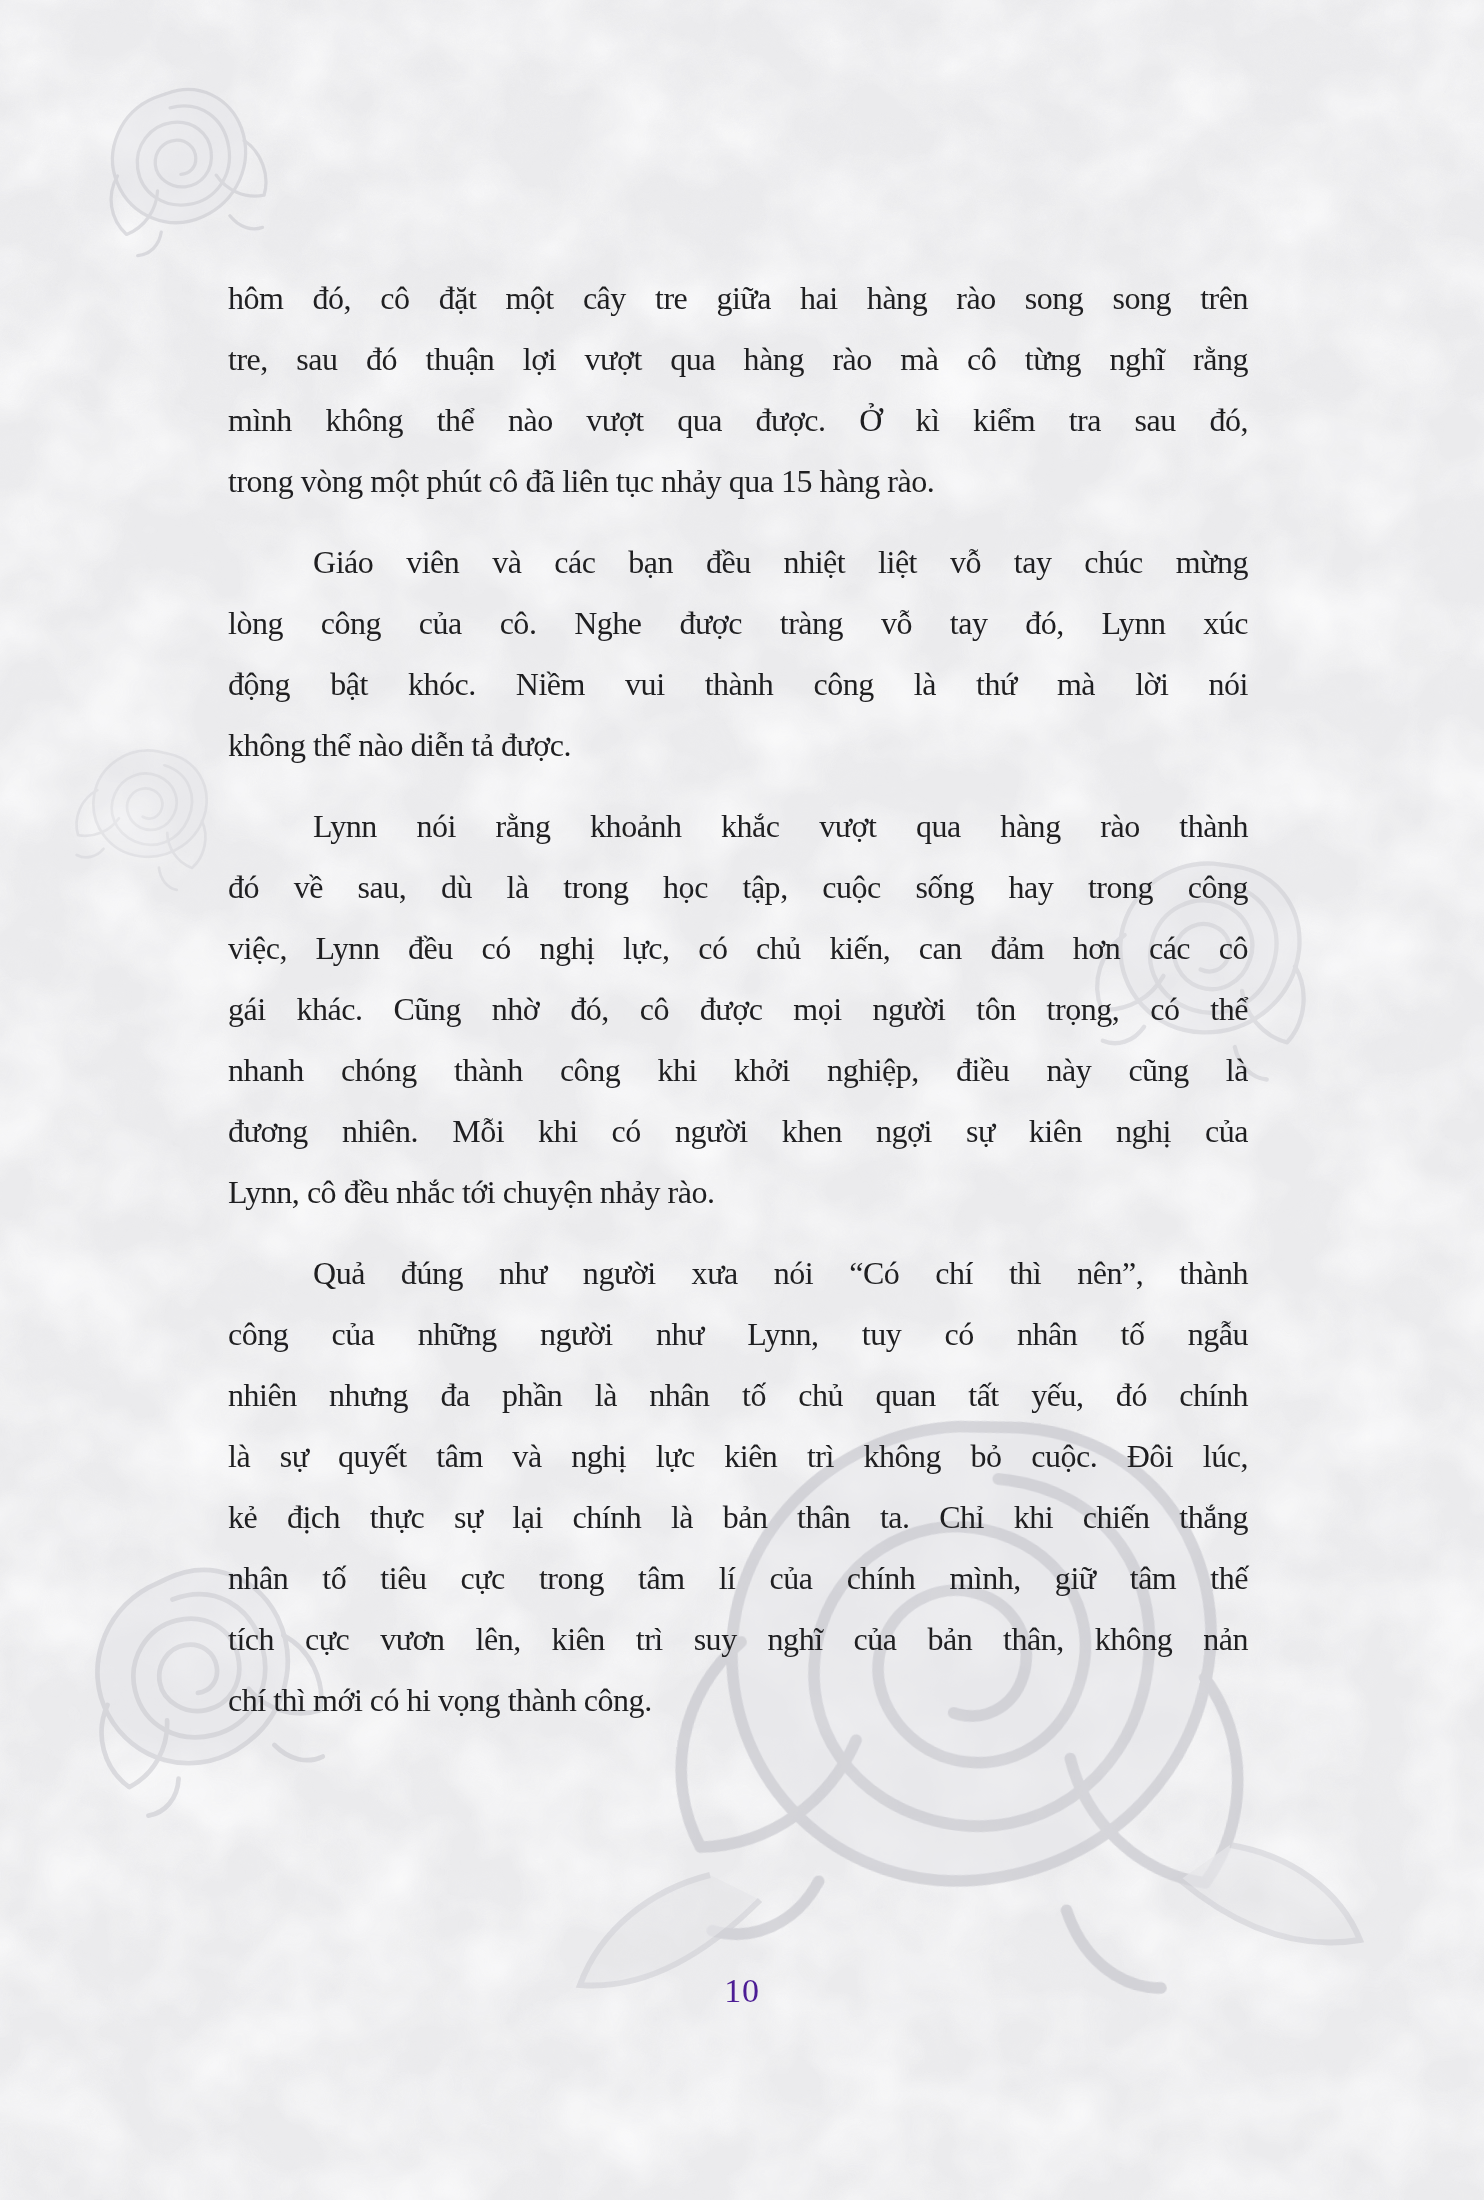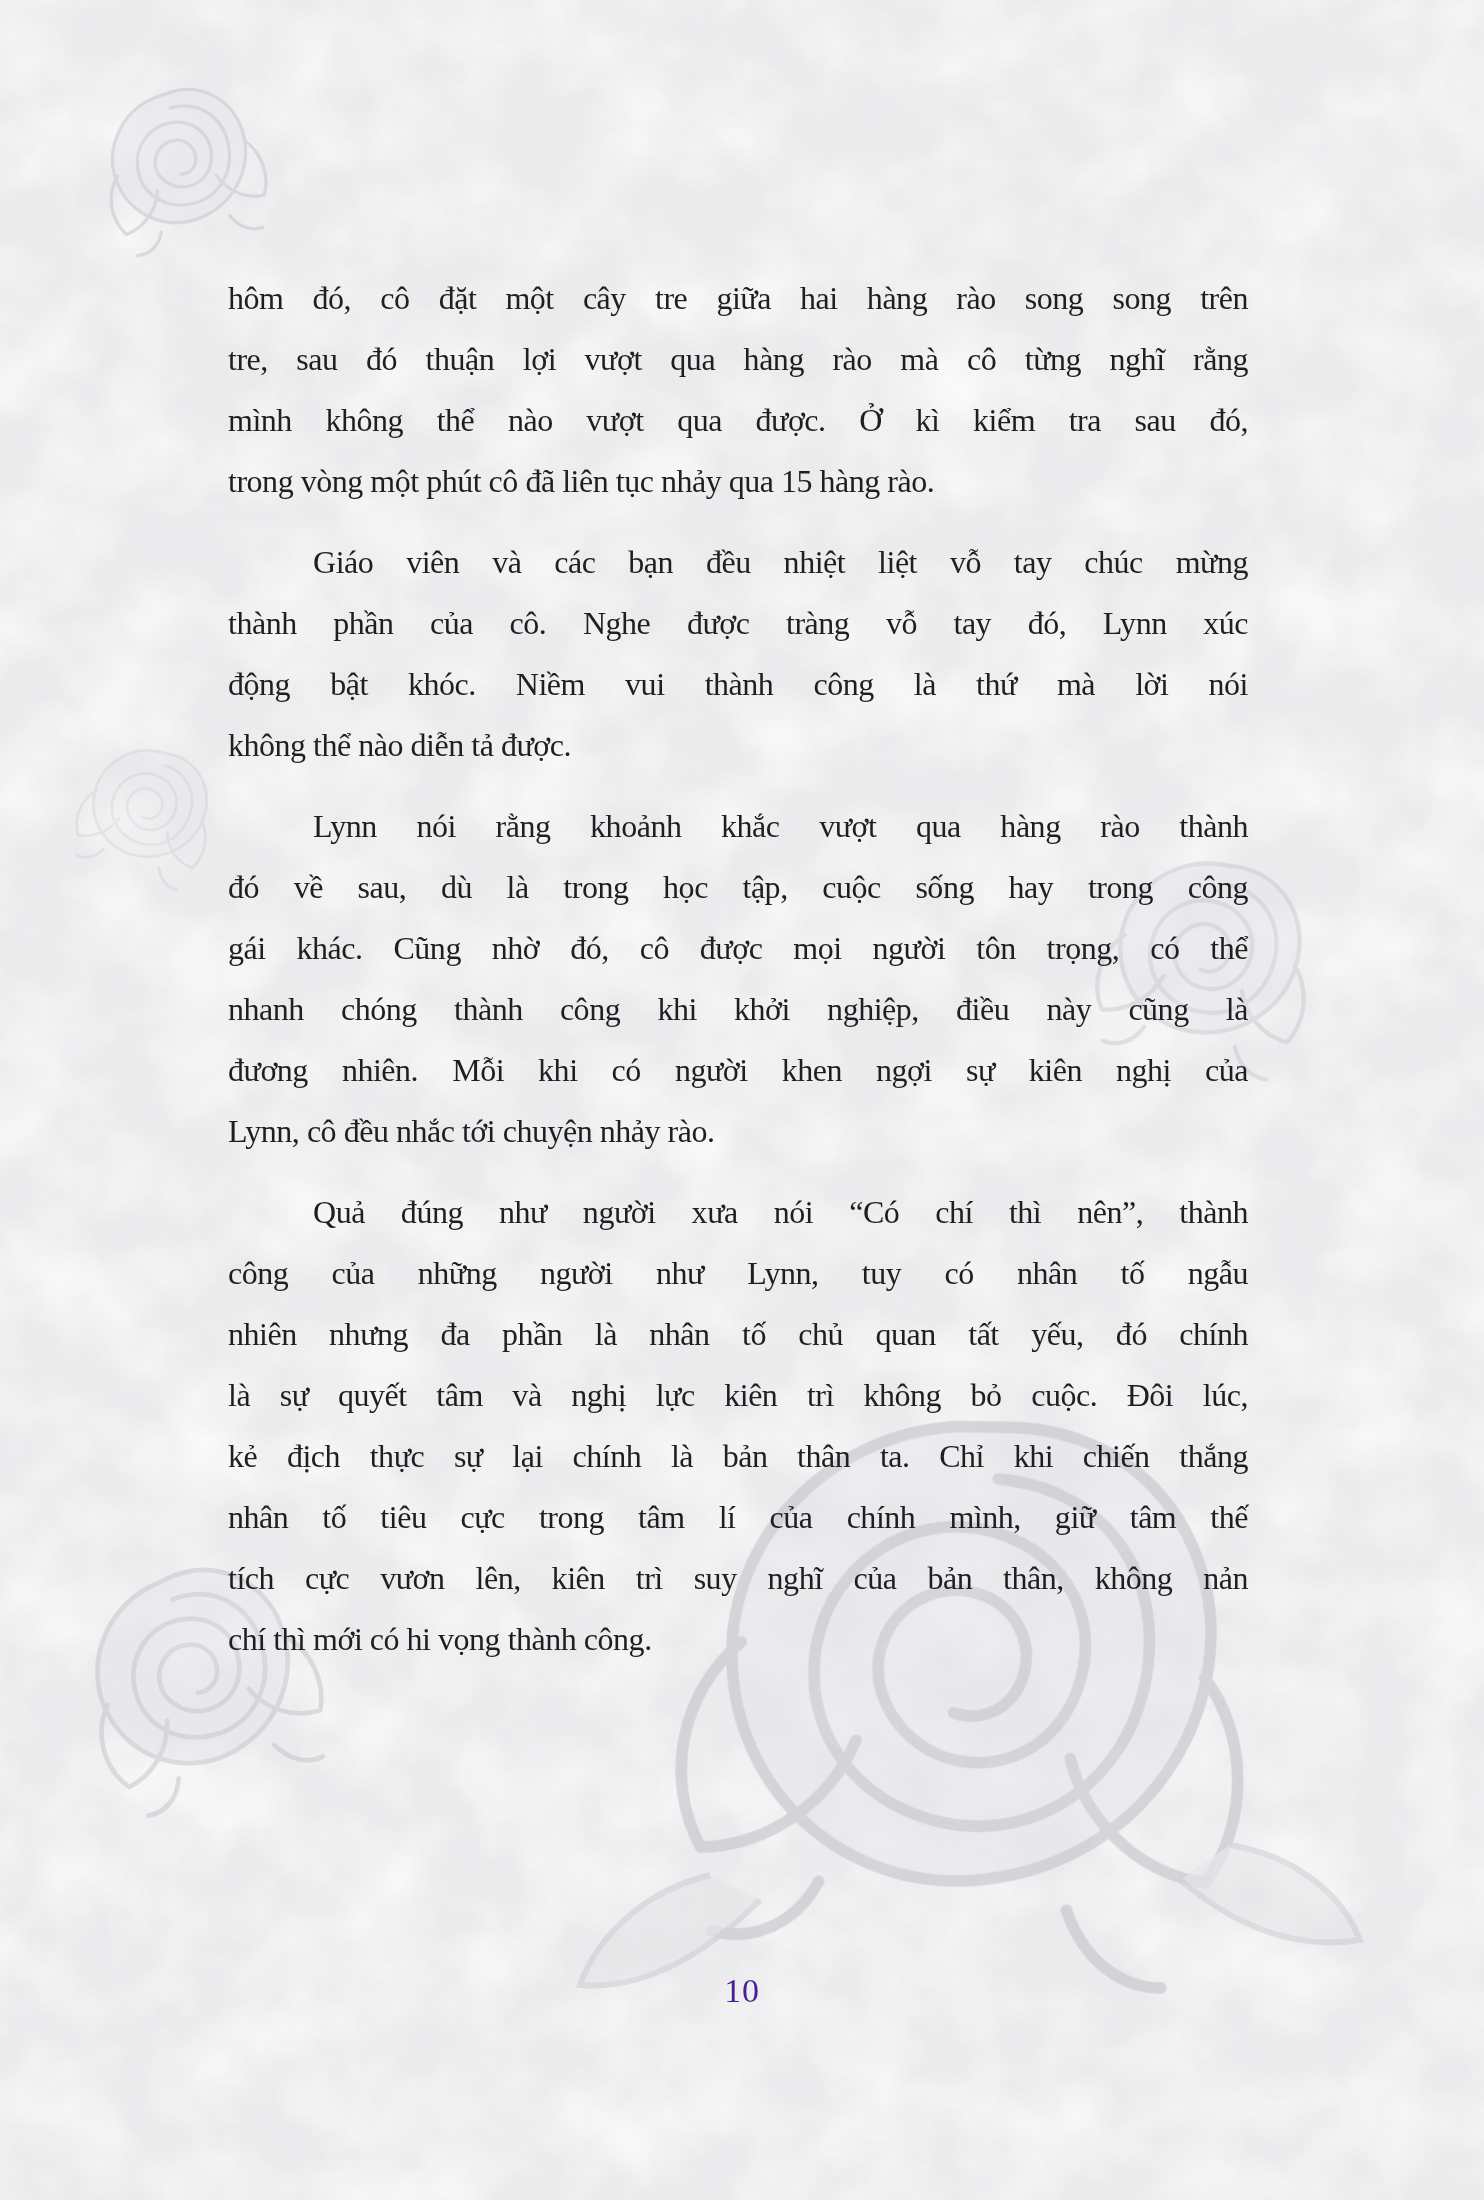"thành phần của cô. Nghe" div.line { text: thành phần -> lòng công }
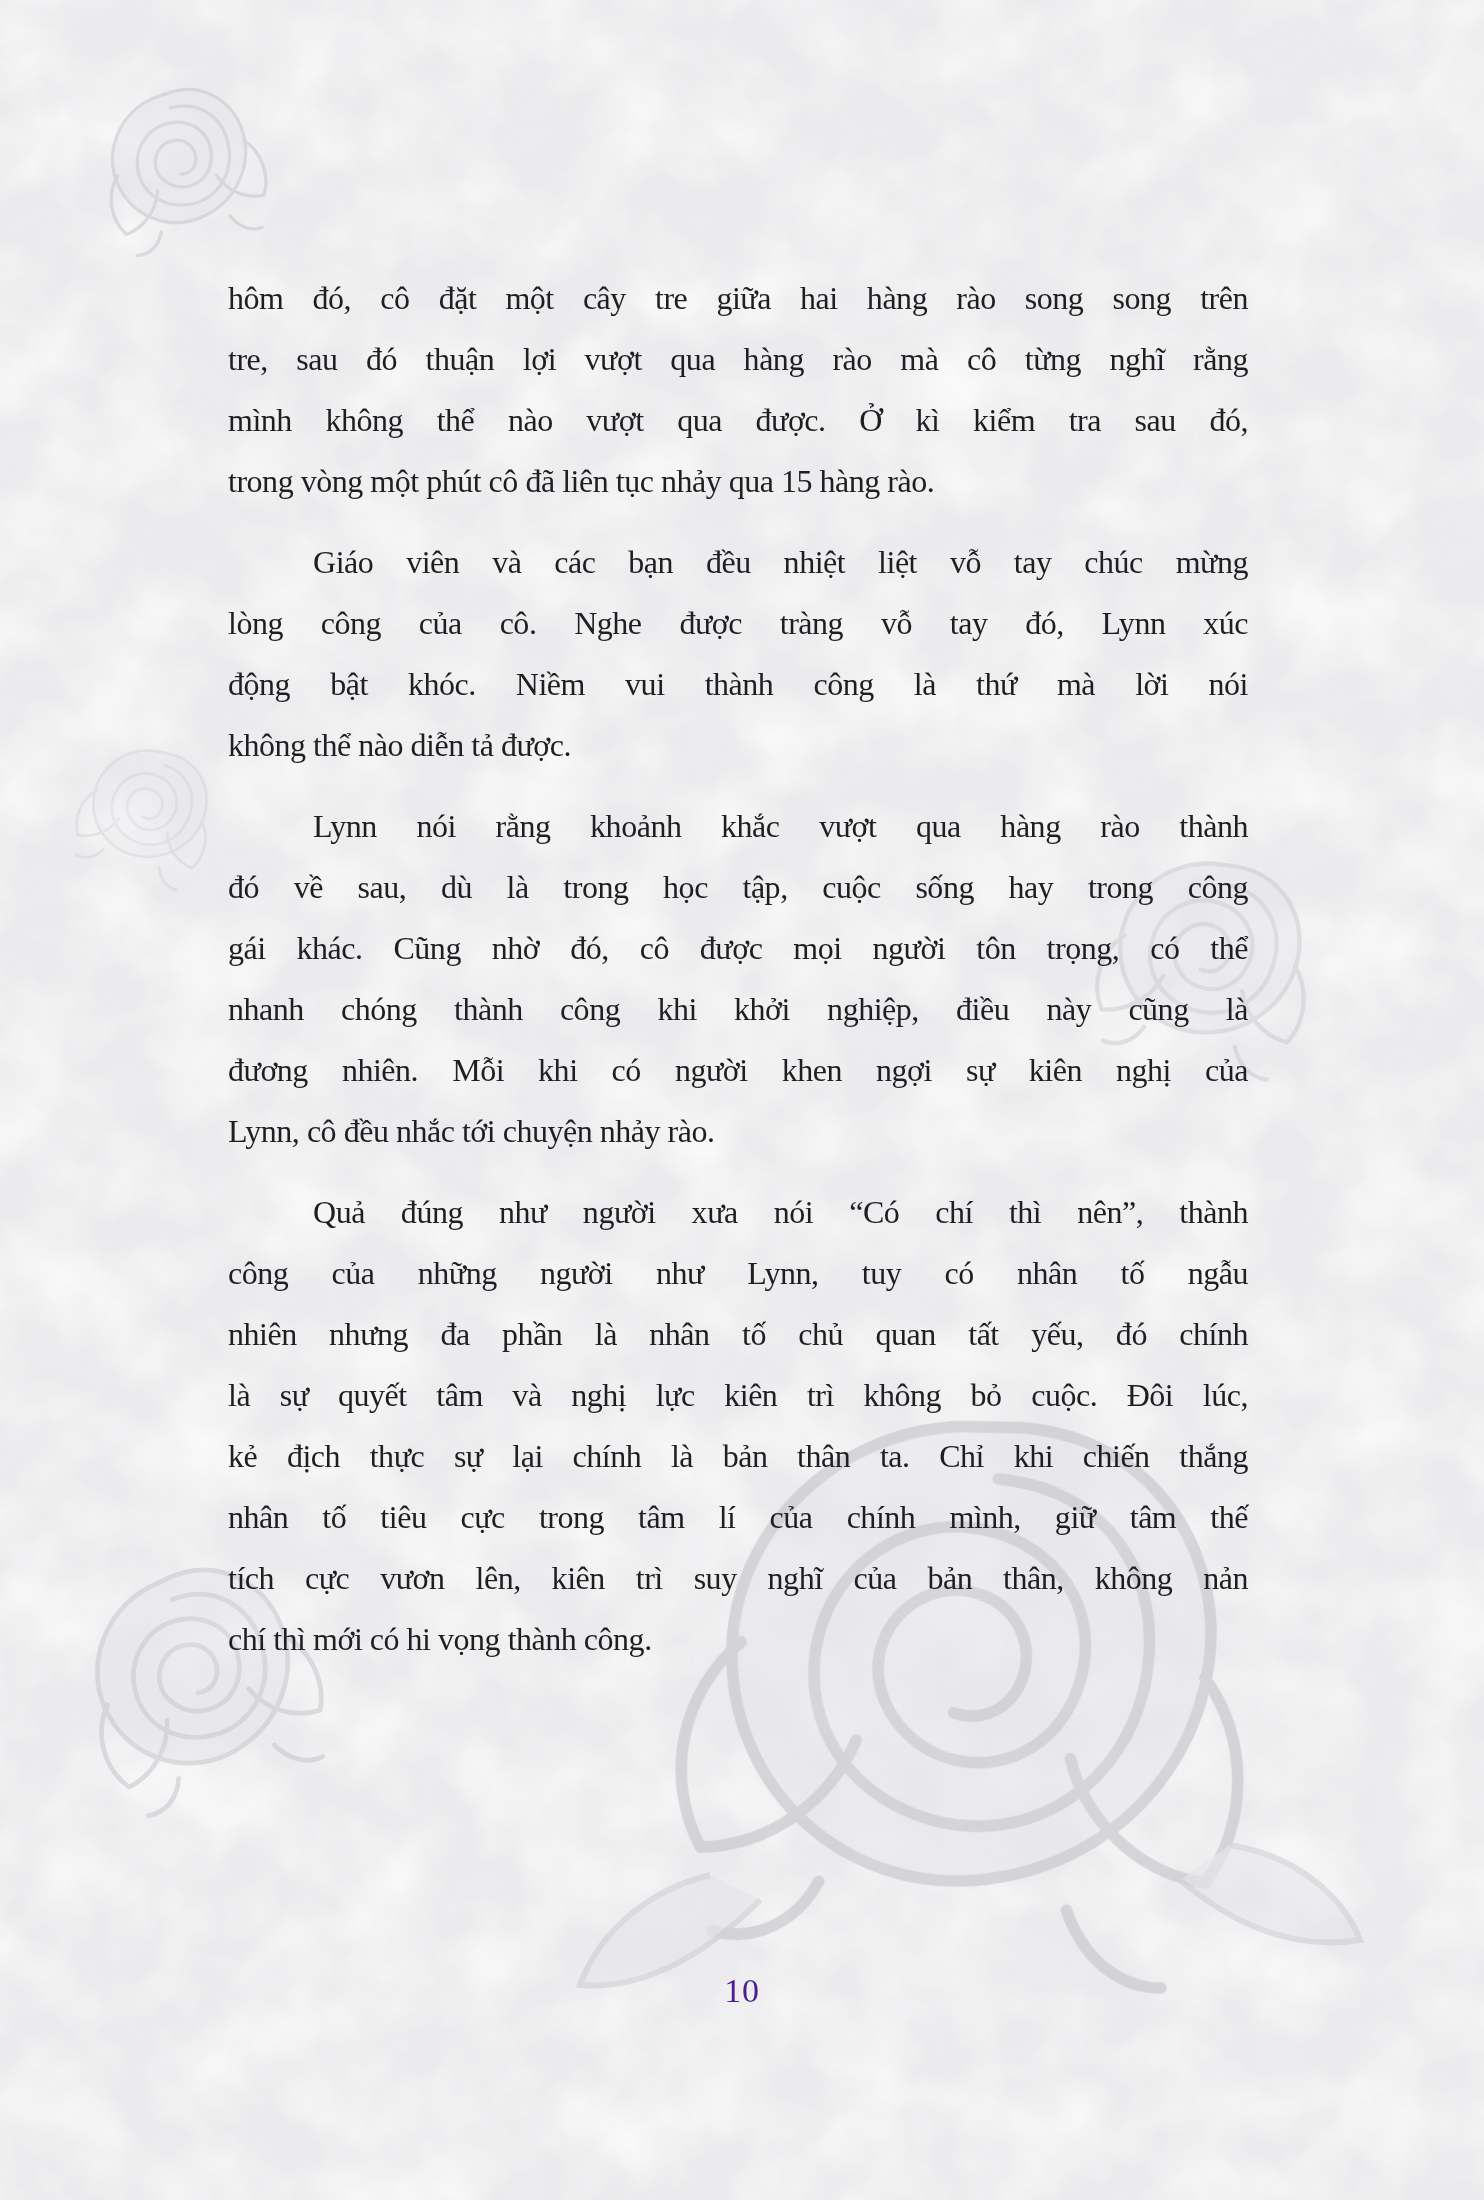"việc, Lynn đều có nghị" div.line { html: none -> <div>việc, Lynn đều có nghị lực, có chủ kiến, can đảm hơn các cô</div> }
